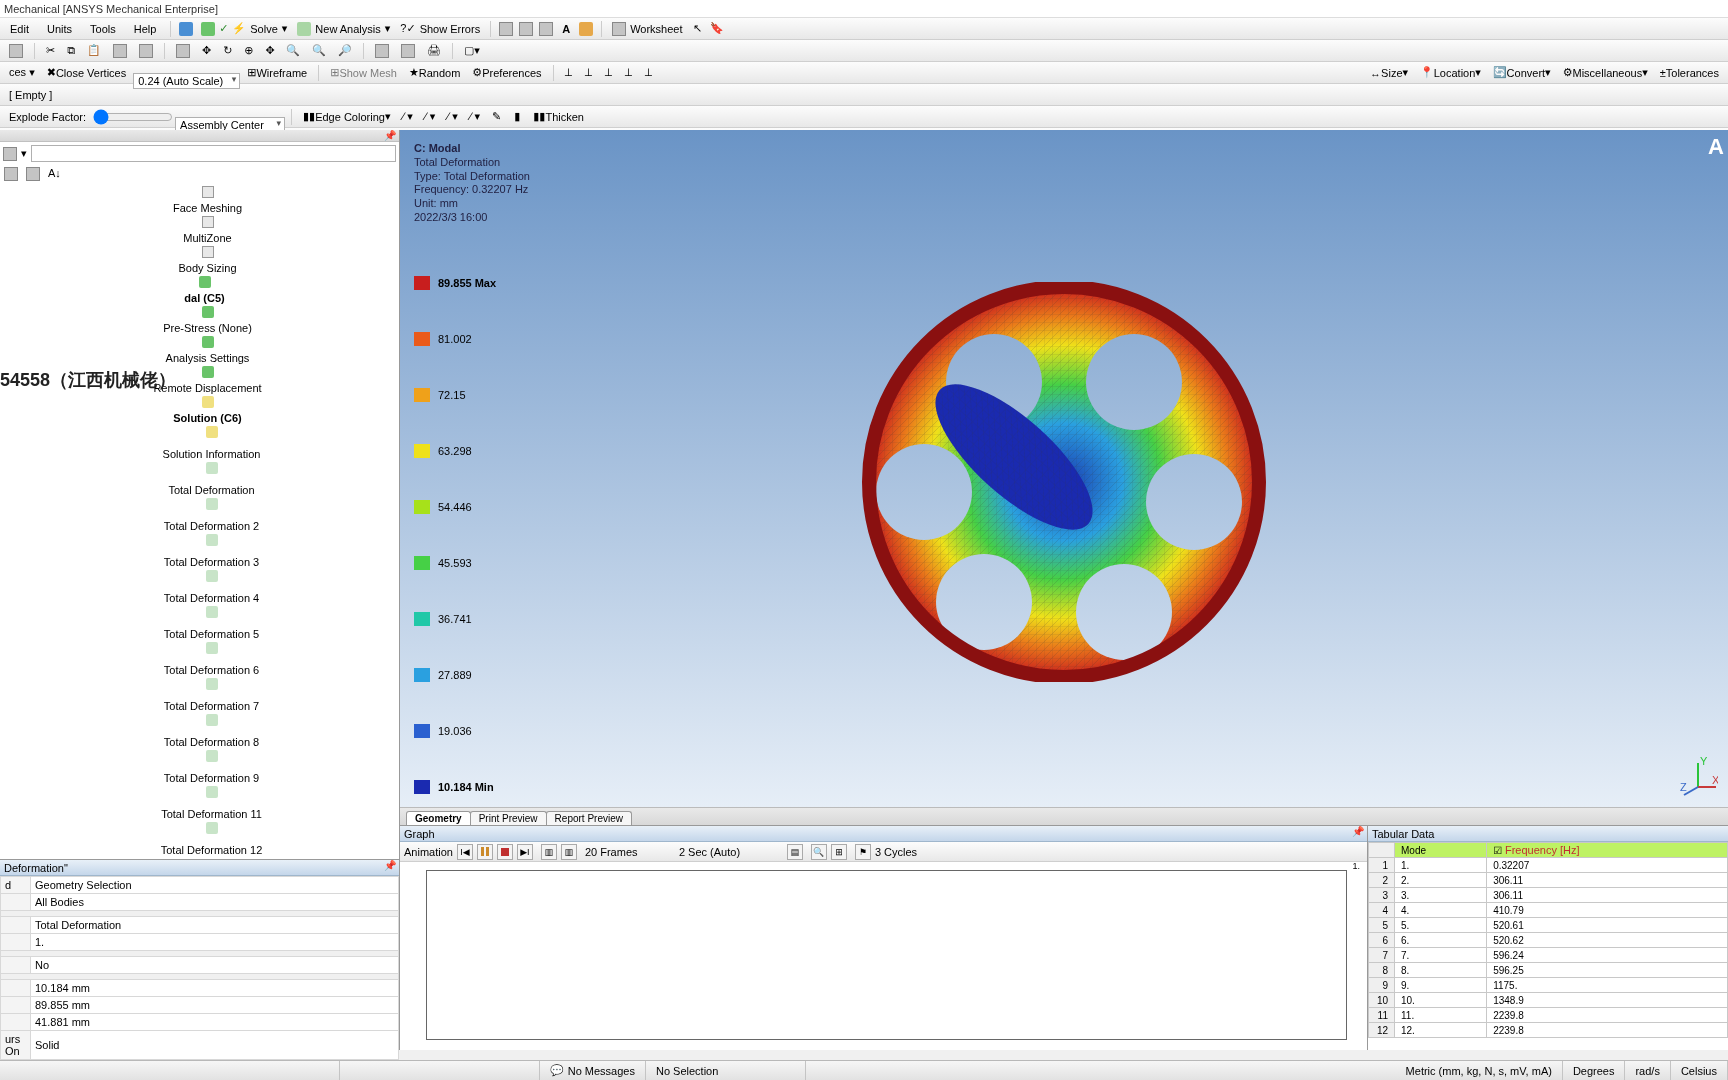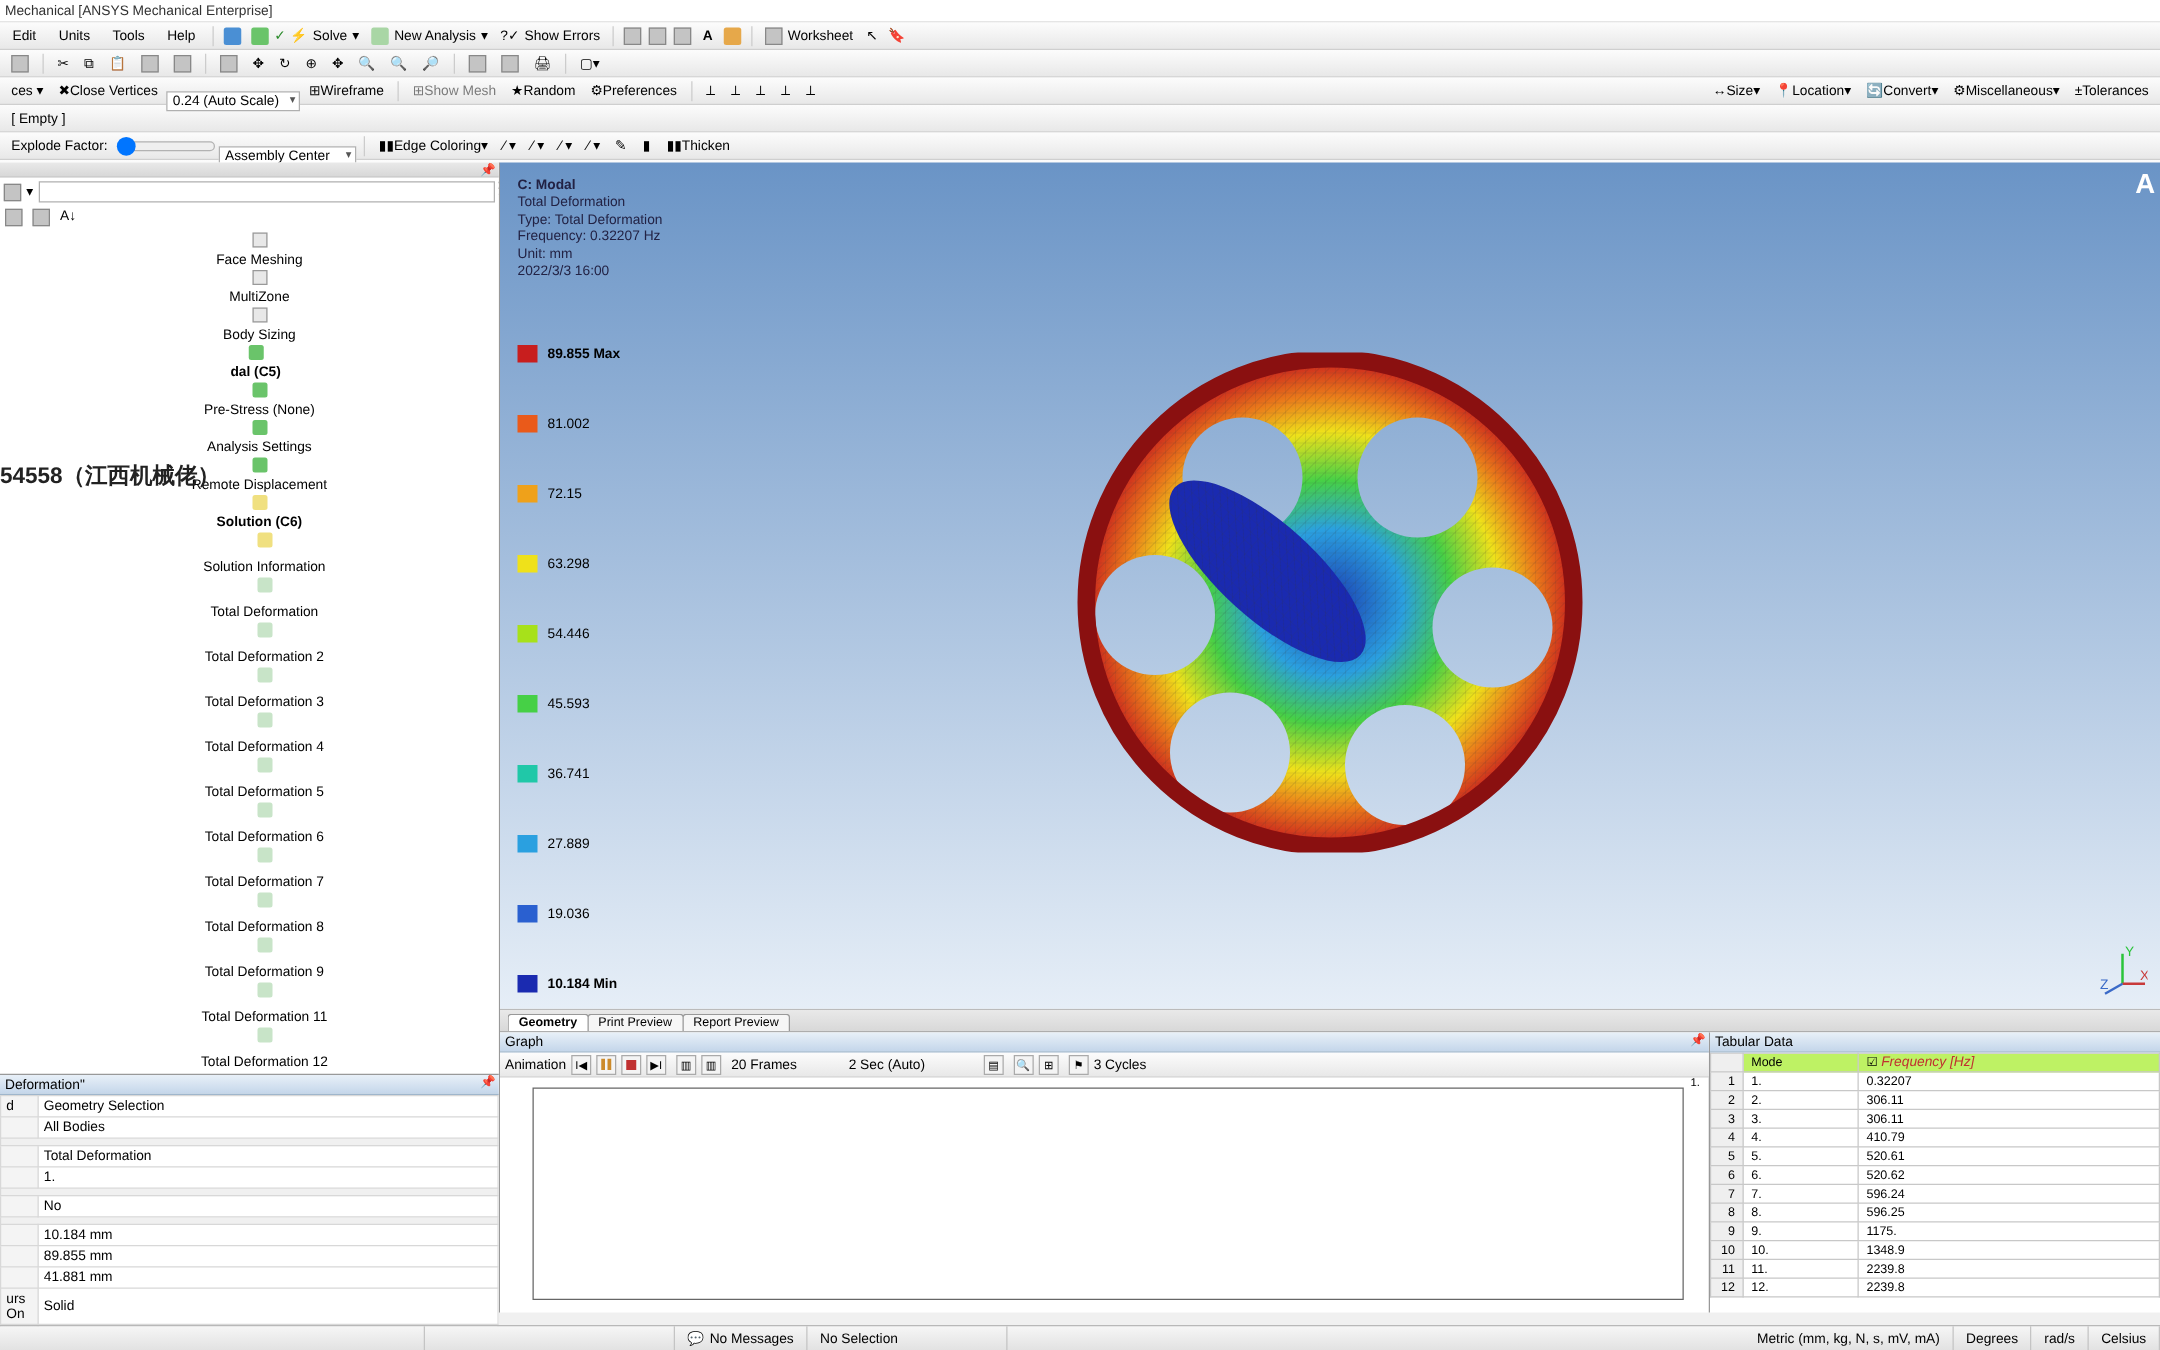"Frequency [Hz]" .tabtable .freqhdr { font-style: italic -> none }
